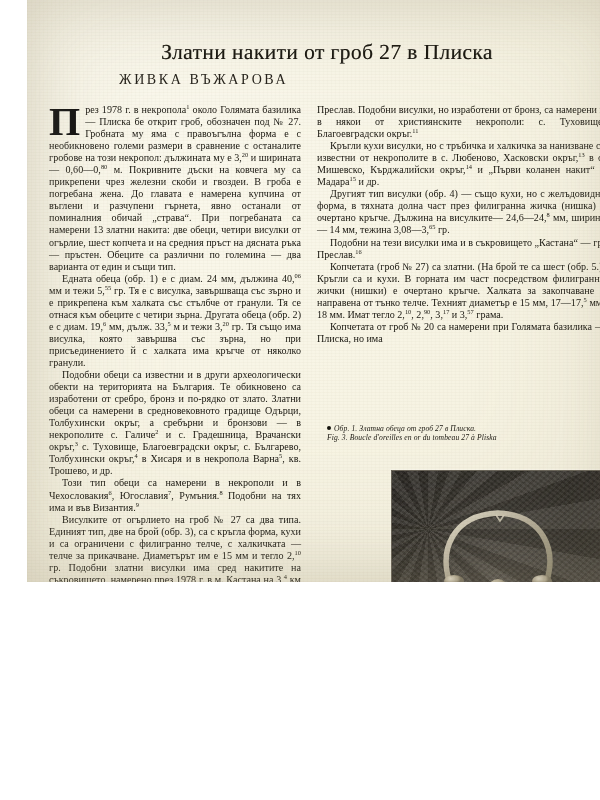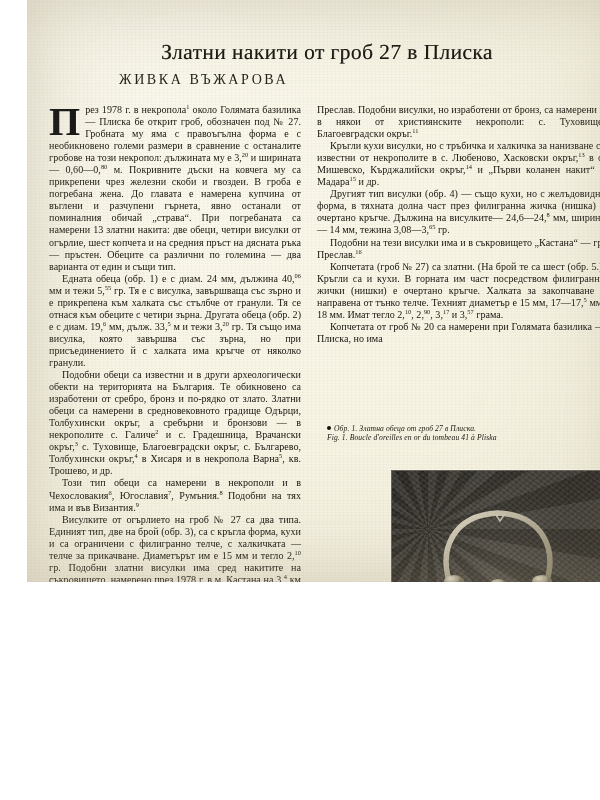"Fig. 1. Boucle d'oreilles en" span { text: 1. Boucle d'oreilles en or du tombeau 41 -> 3. Boucle d'oreilles en or du tombeau 27 }
